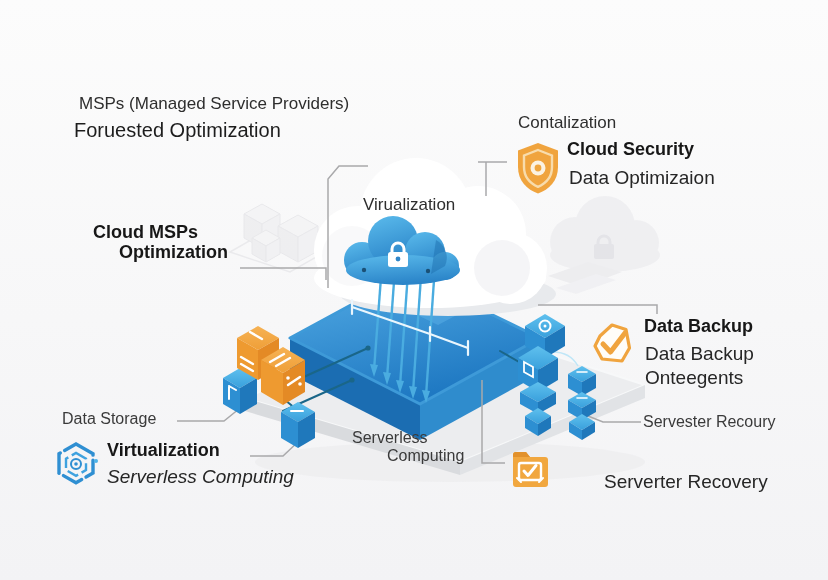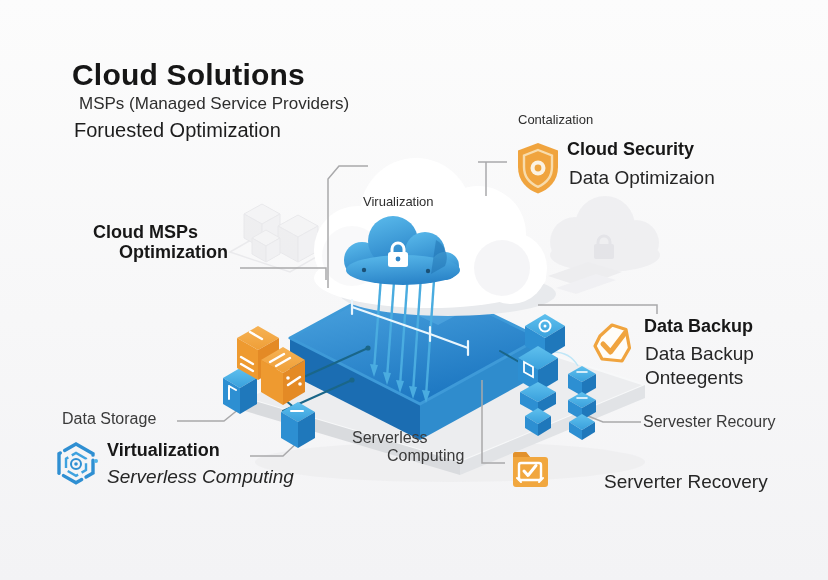"Cloud Solutions" div.label { html: <div>Cloud Solutions</div> -> none }
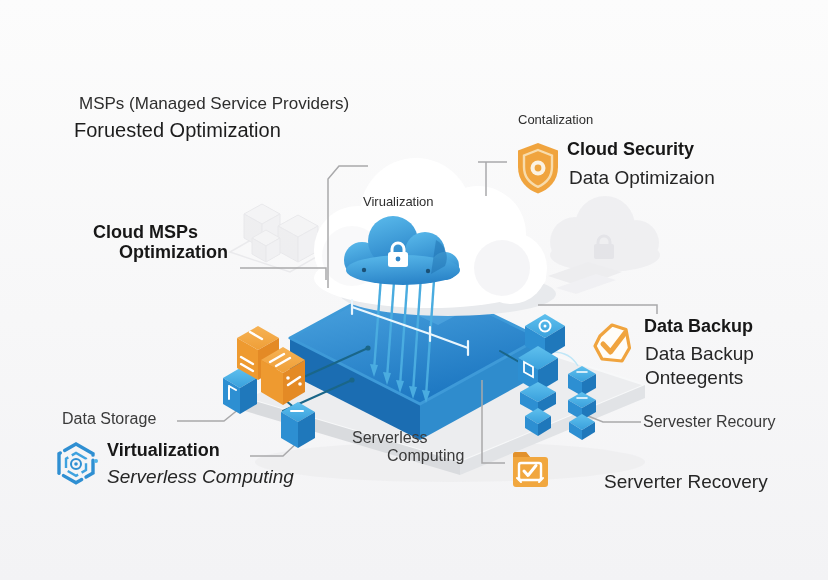"Contalization" .t-med { font-size: 13px -> 17px }
